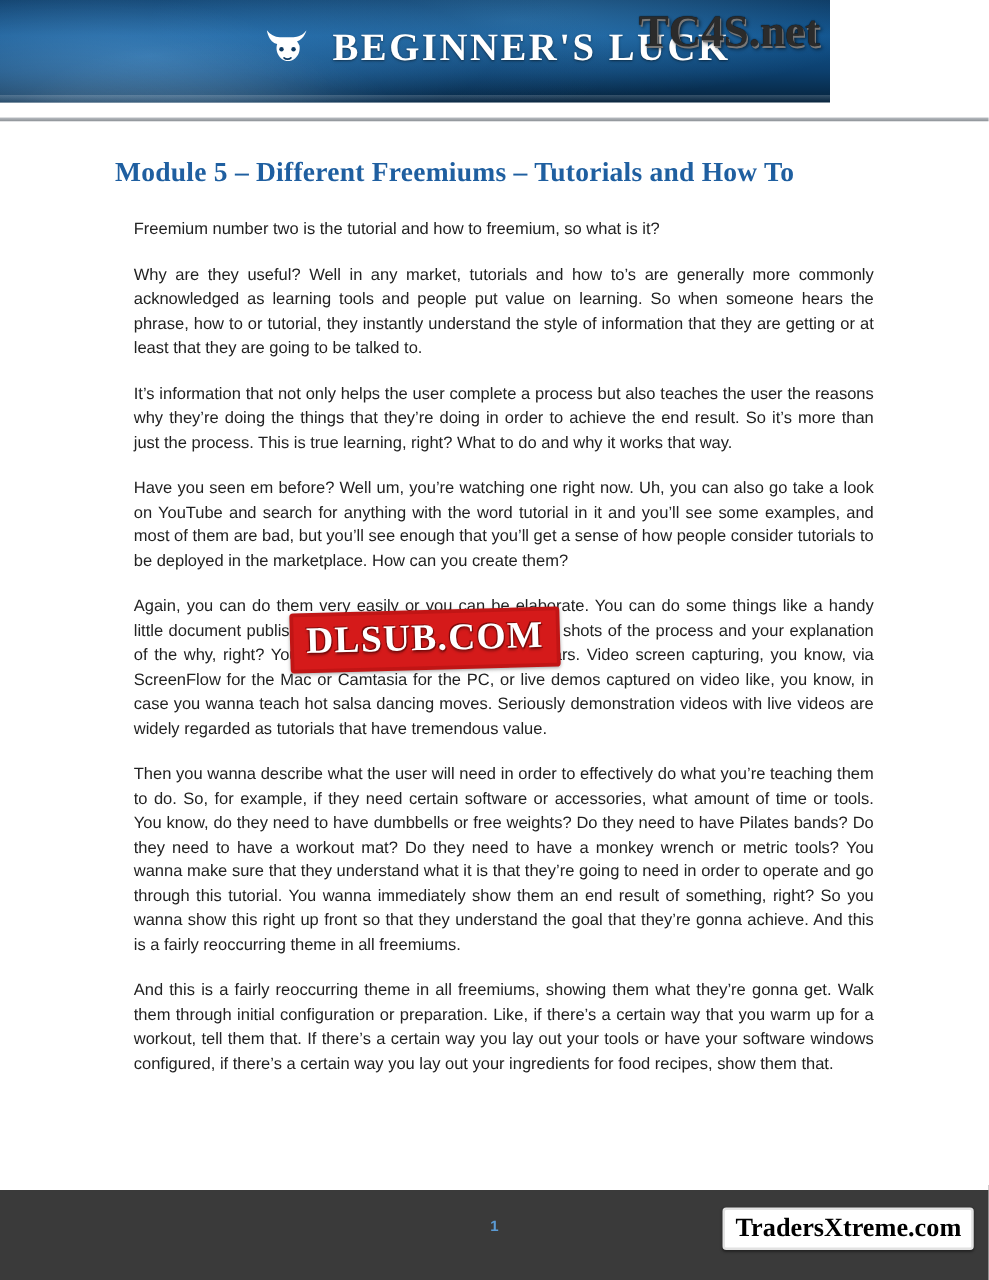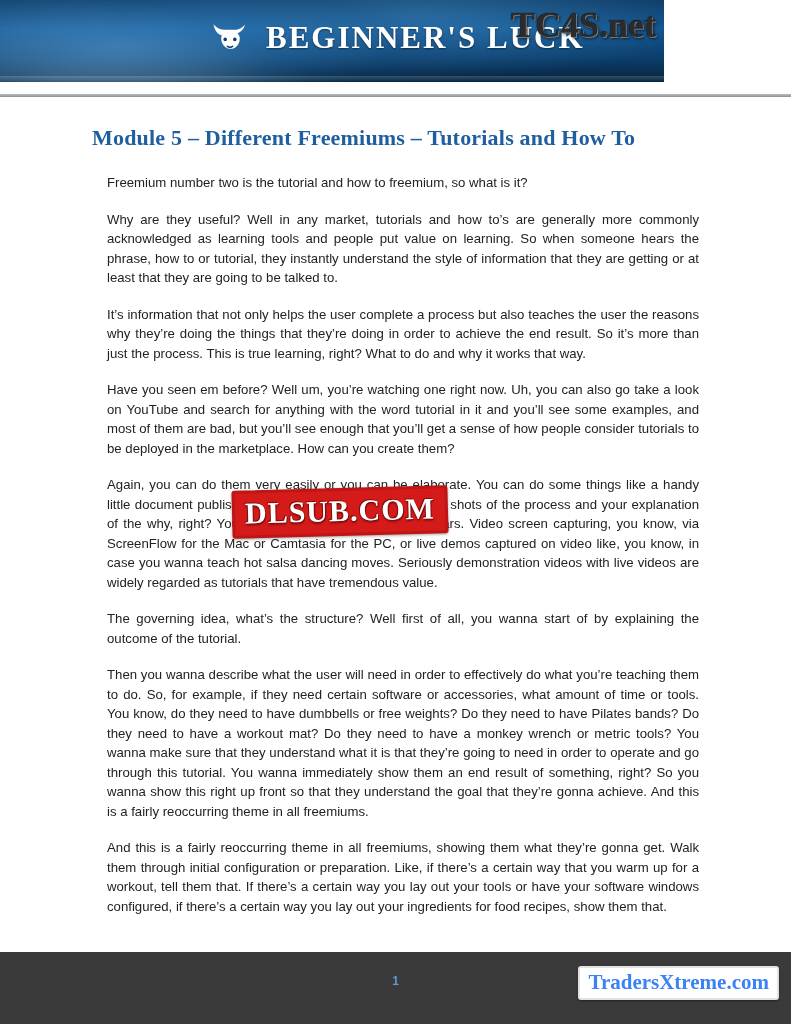"The governing idea, what’s the" p.para { html: <p>The governing idea, what’s the structure? Well first of all, you wanna start of by explaining the outcome of the tutorial.</p> -> none }
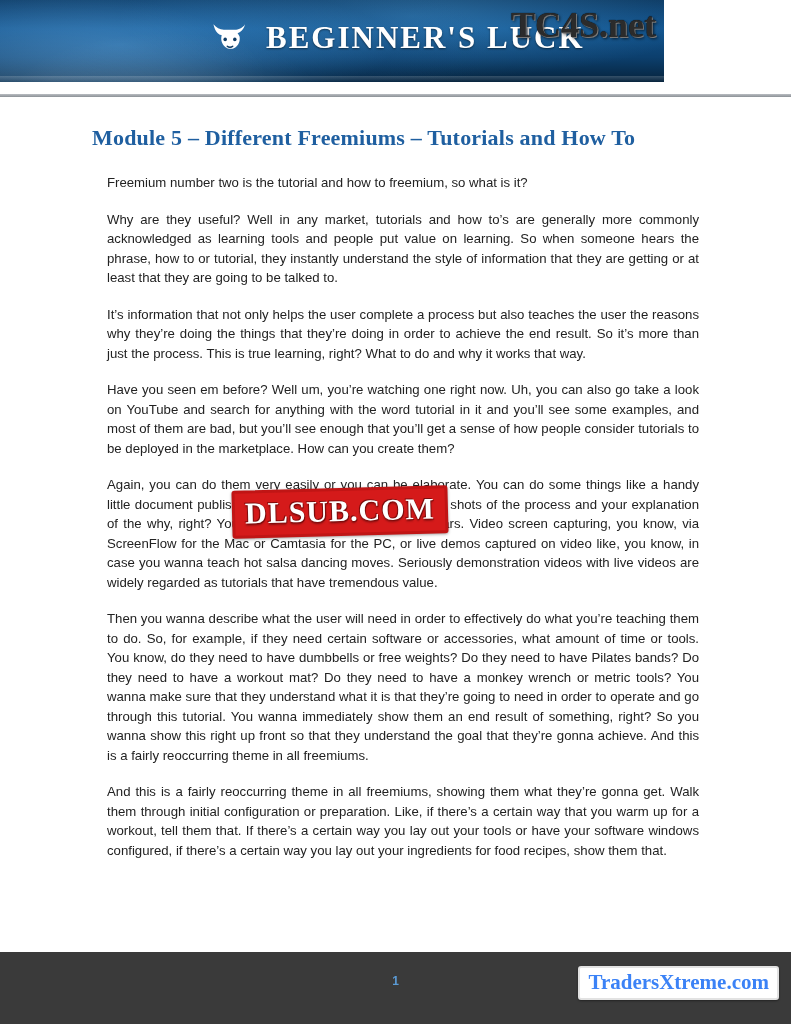"TradersXtreme.com" .footer-badge-text { color: #3b82f6 -> #000000 }
